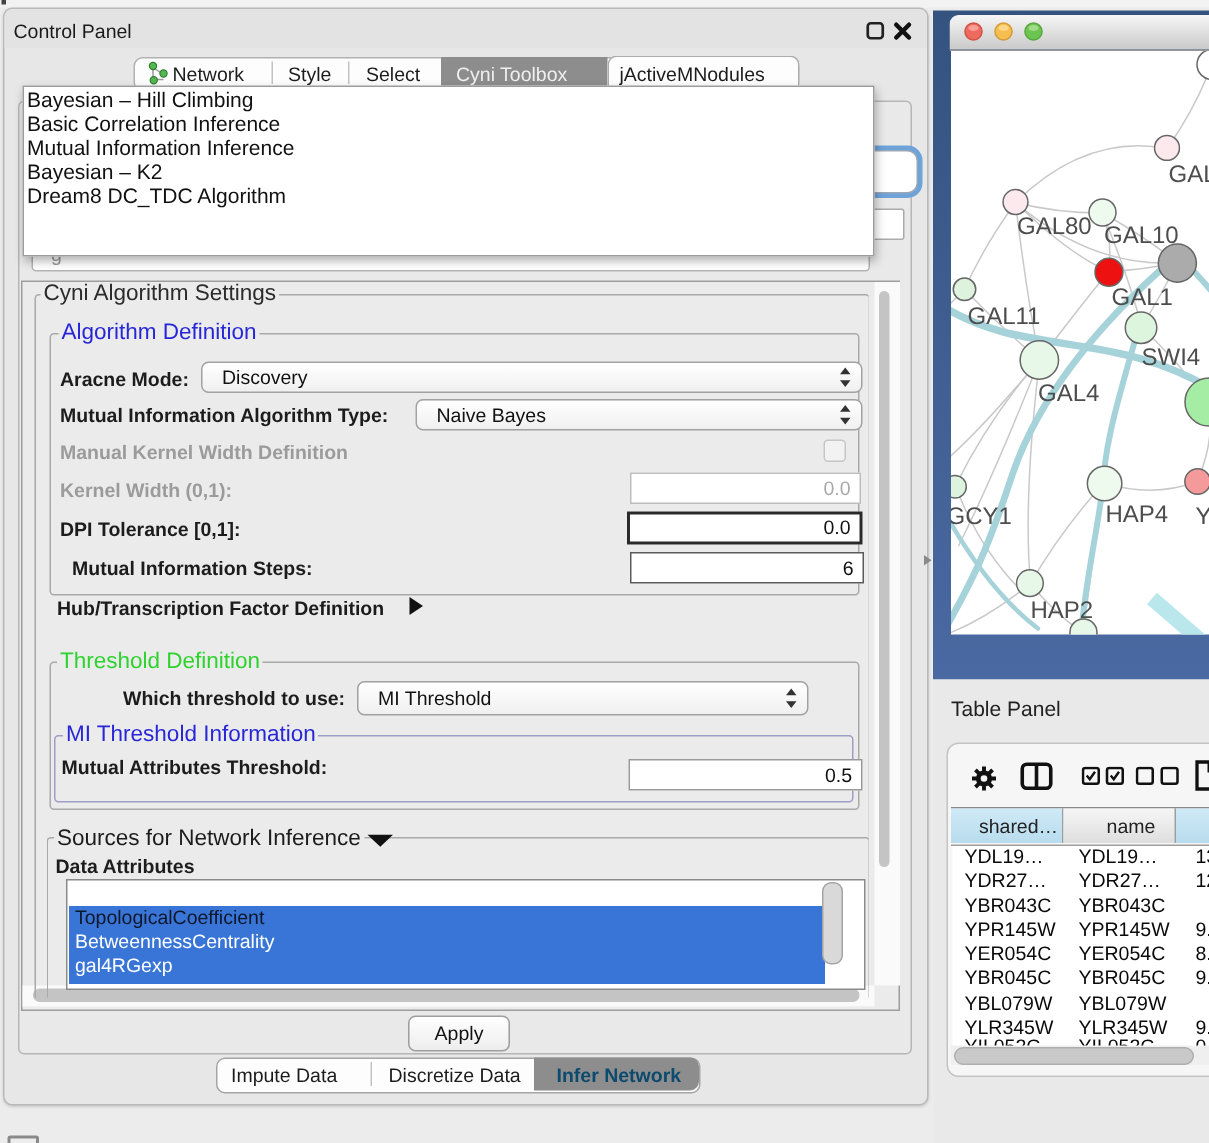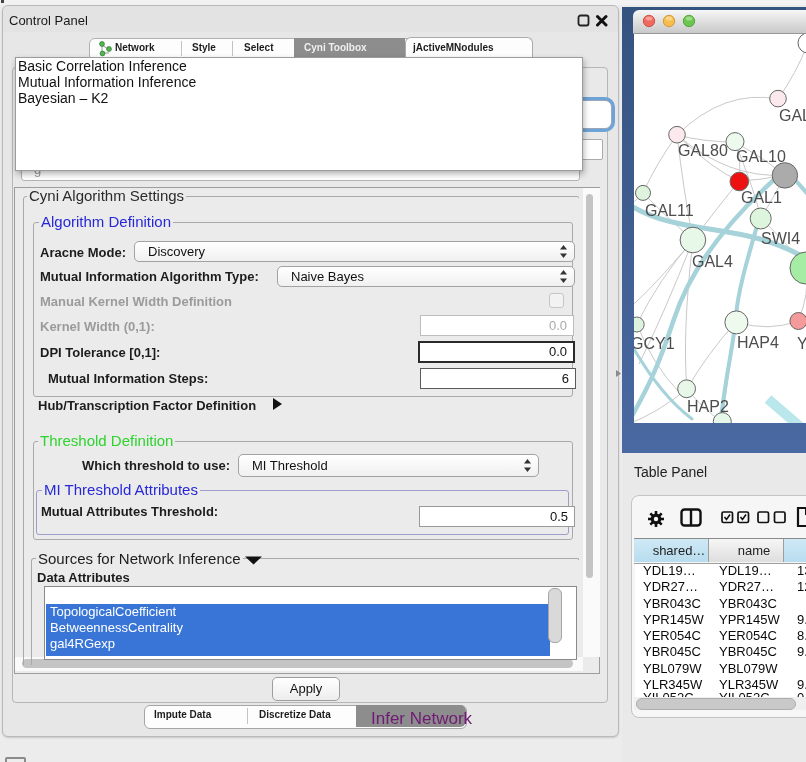"Network" .b13 { font-size: 10px -> 13px; font-weight: bold -> normal }
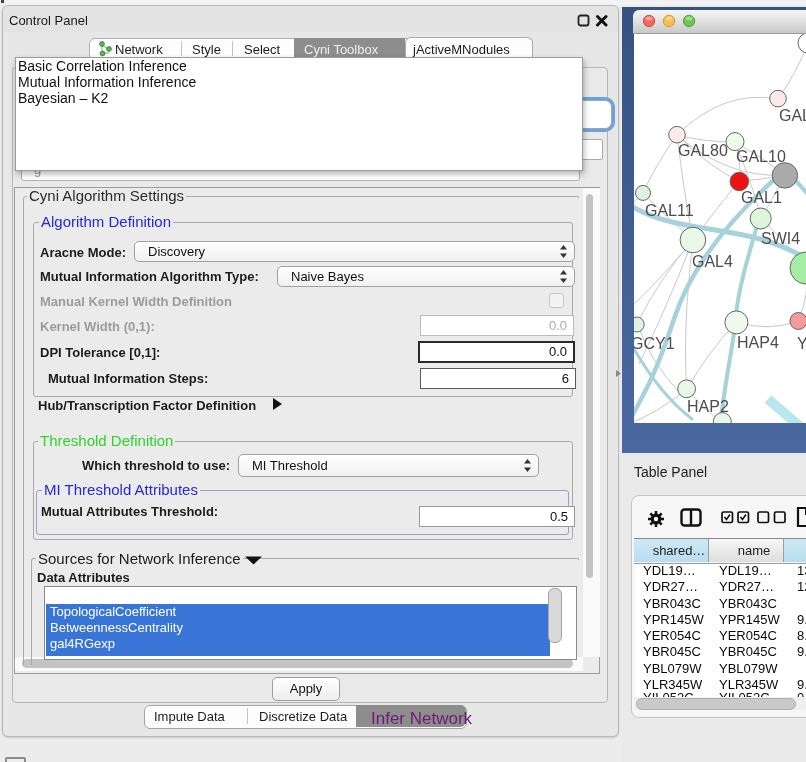"Bayesian – Hill Climbing" div.pi { html: none -> <div>Bayesian – Hill Climbing</div> }
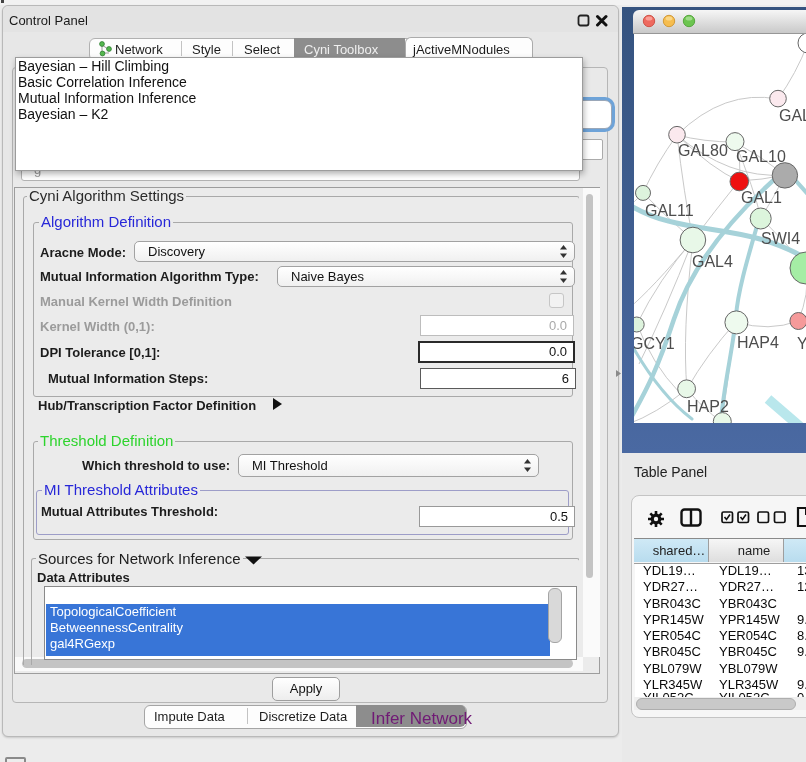"Dream8 DC_TDC Algorithm" div.pi { html: none -> <div>Dream8 DC_TDC Algorithm</div> }
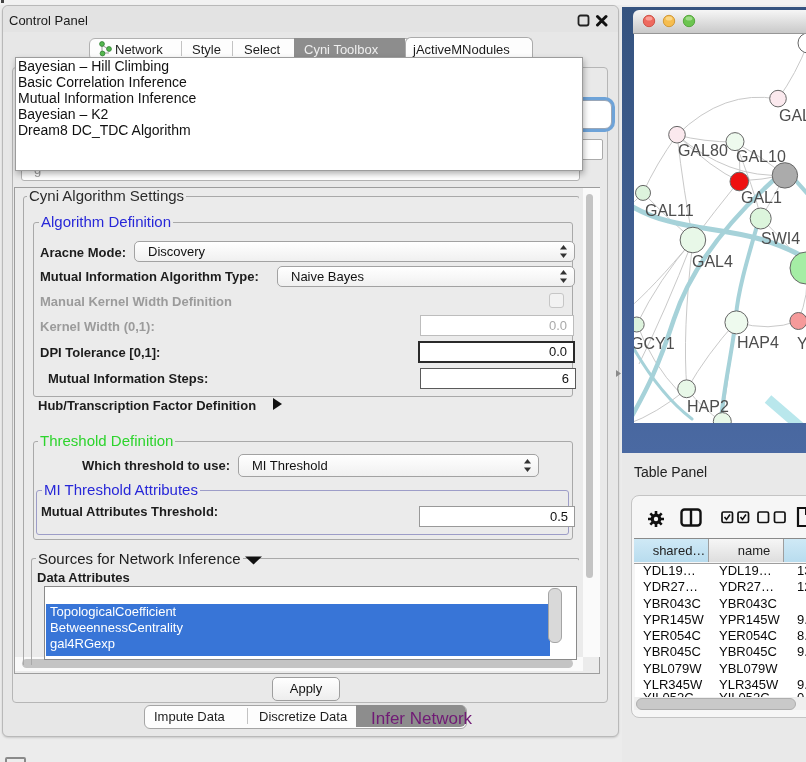"MI Threshold Attributes" div.gt { text: Attributes -> Information }
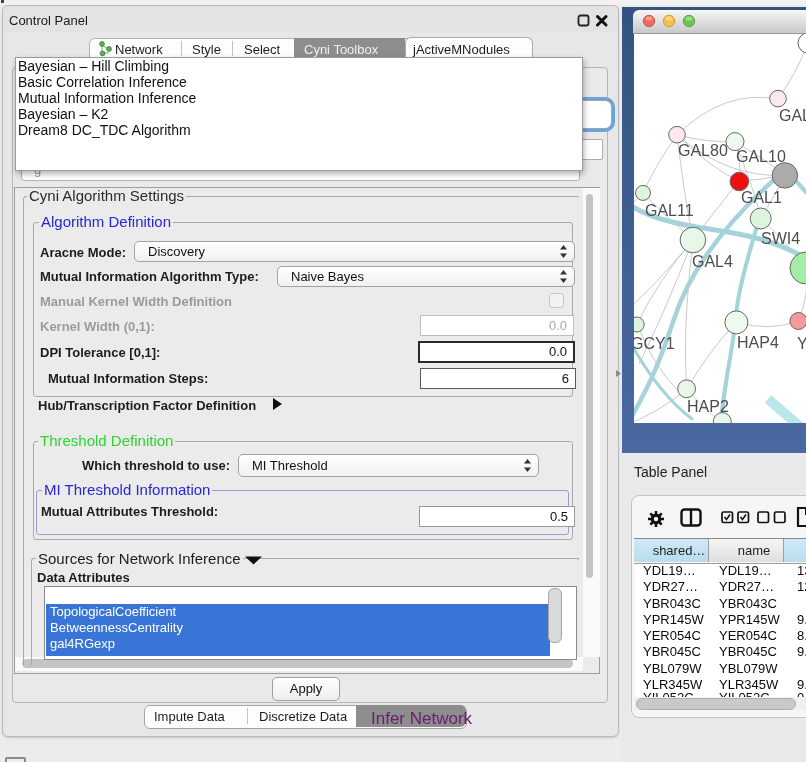"TopologicalCoefficient" div.a { color: #ffffff -> #0f172a }
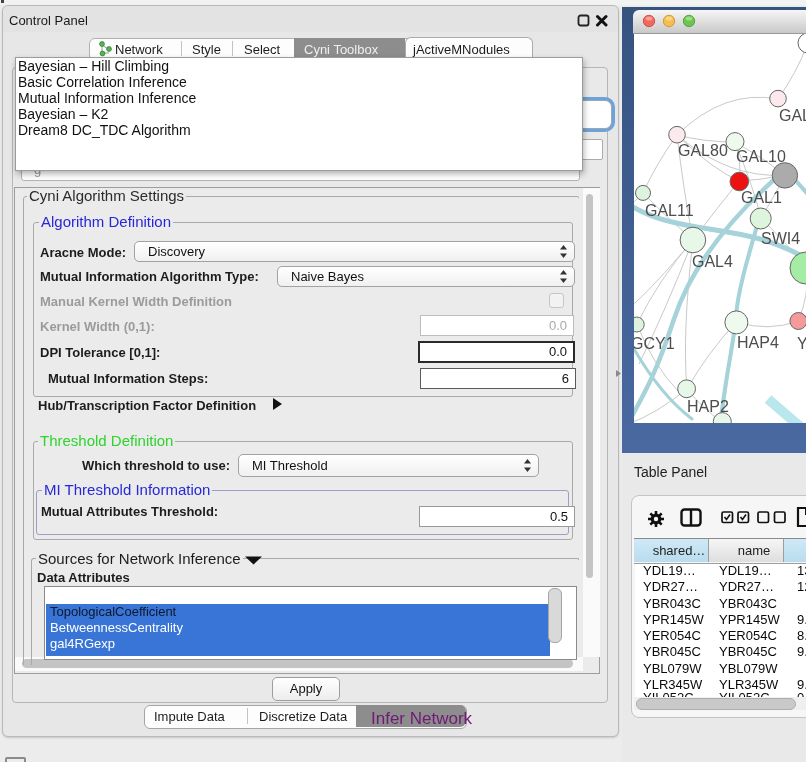"Infer Network" div.a { color: #701a75 -> #0c4a6e; font-size: 17px -> 13px; font-weight: normal -> bold }
